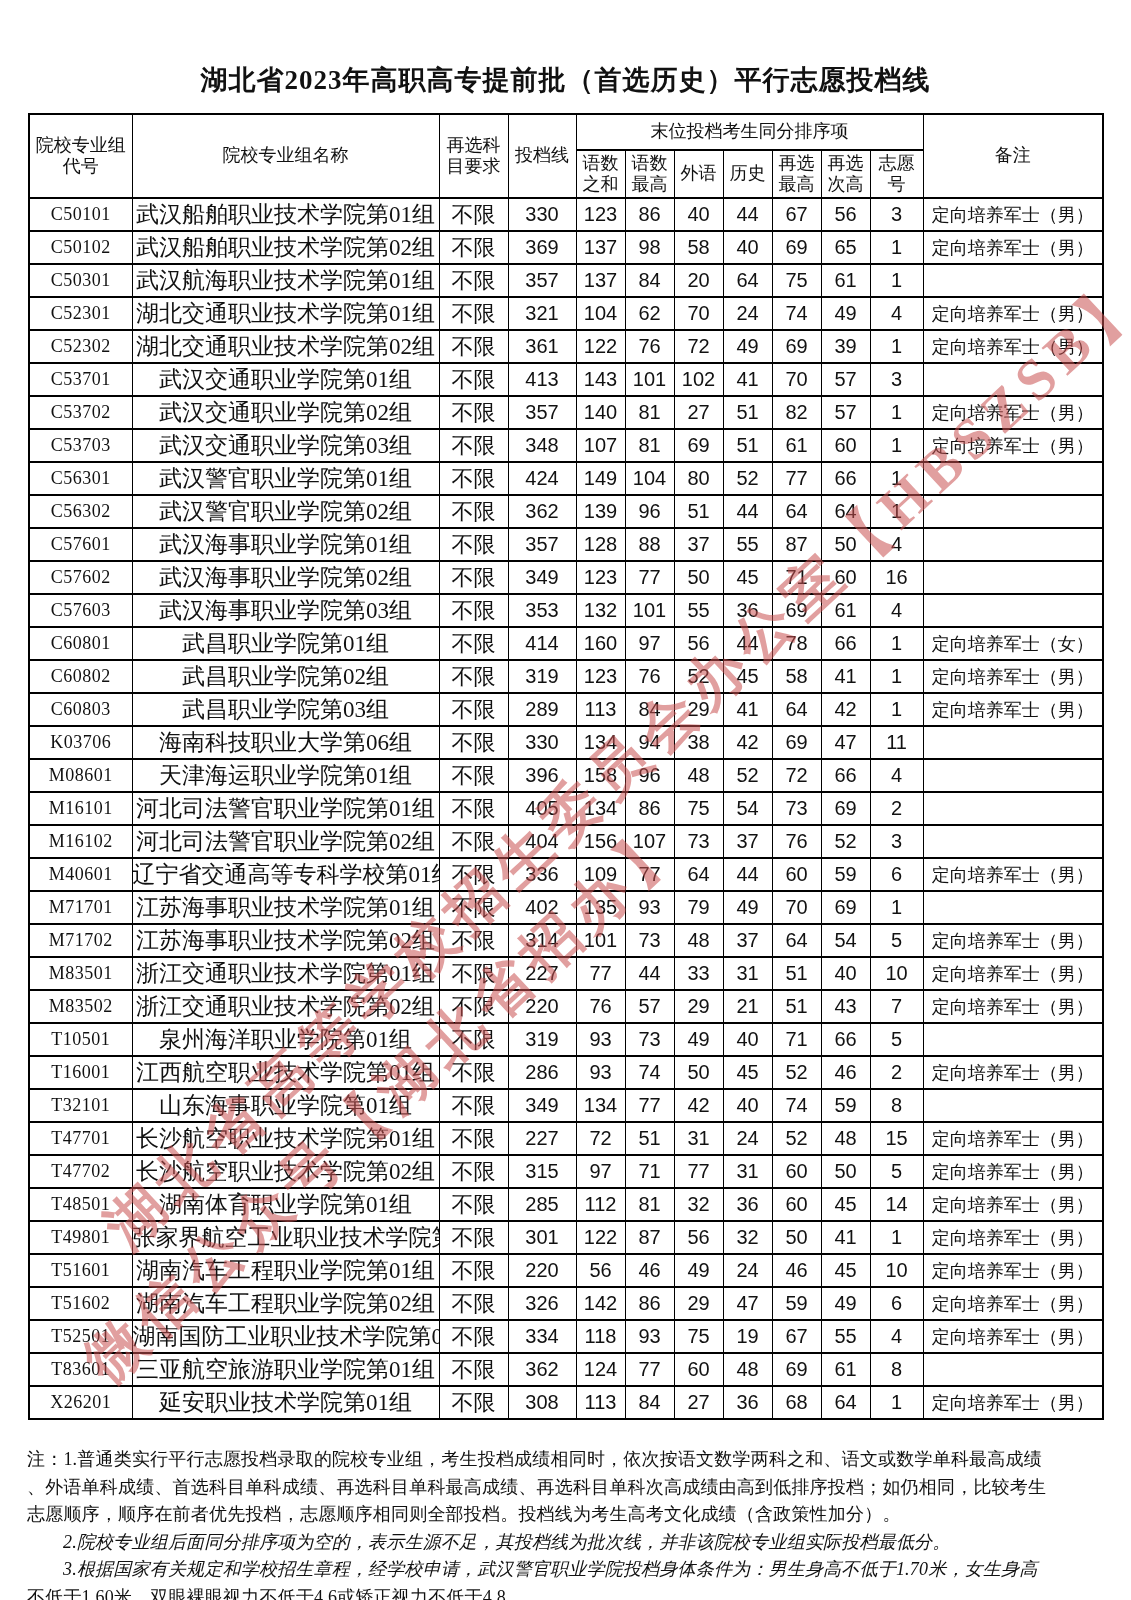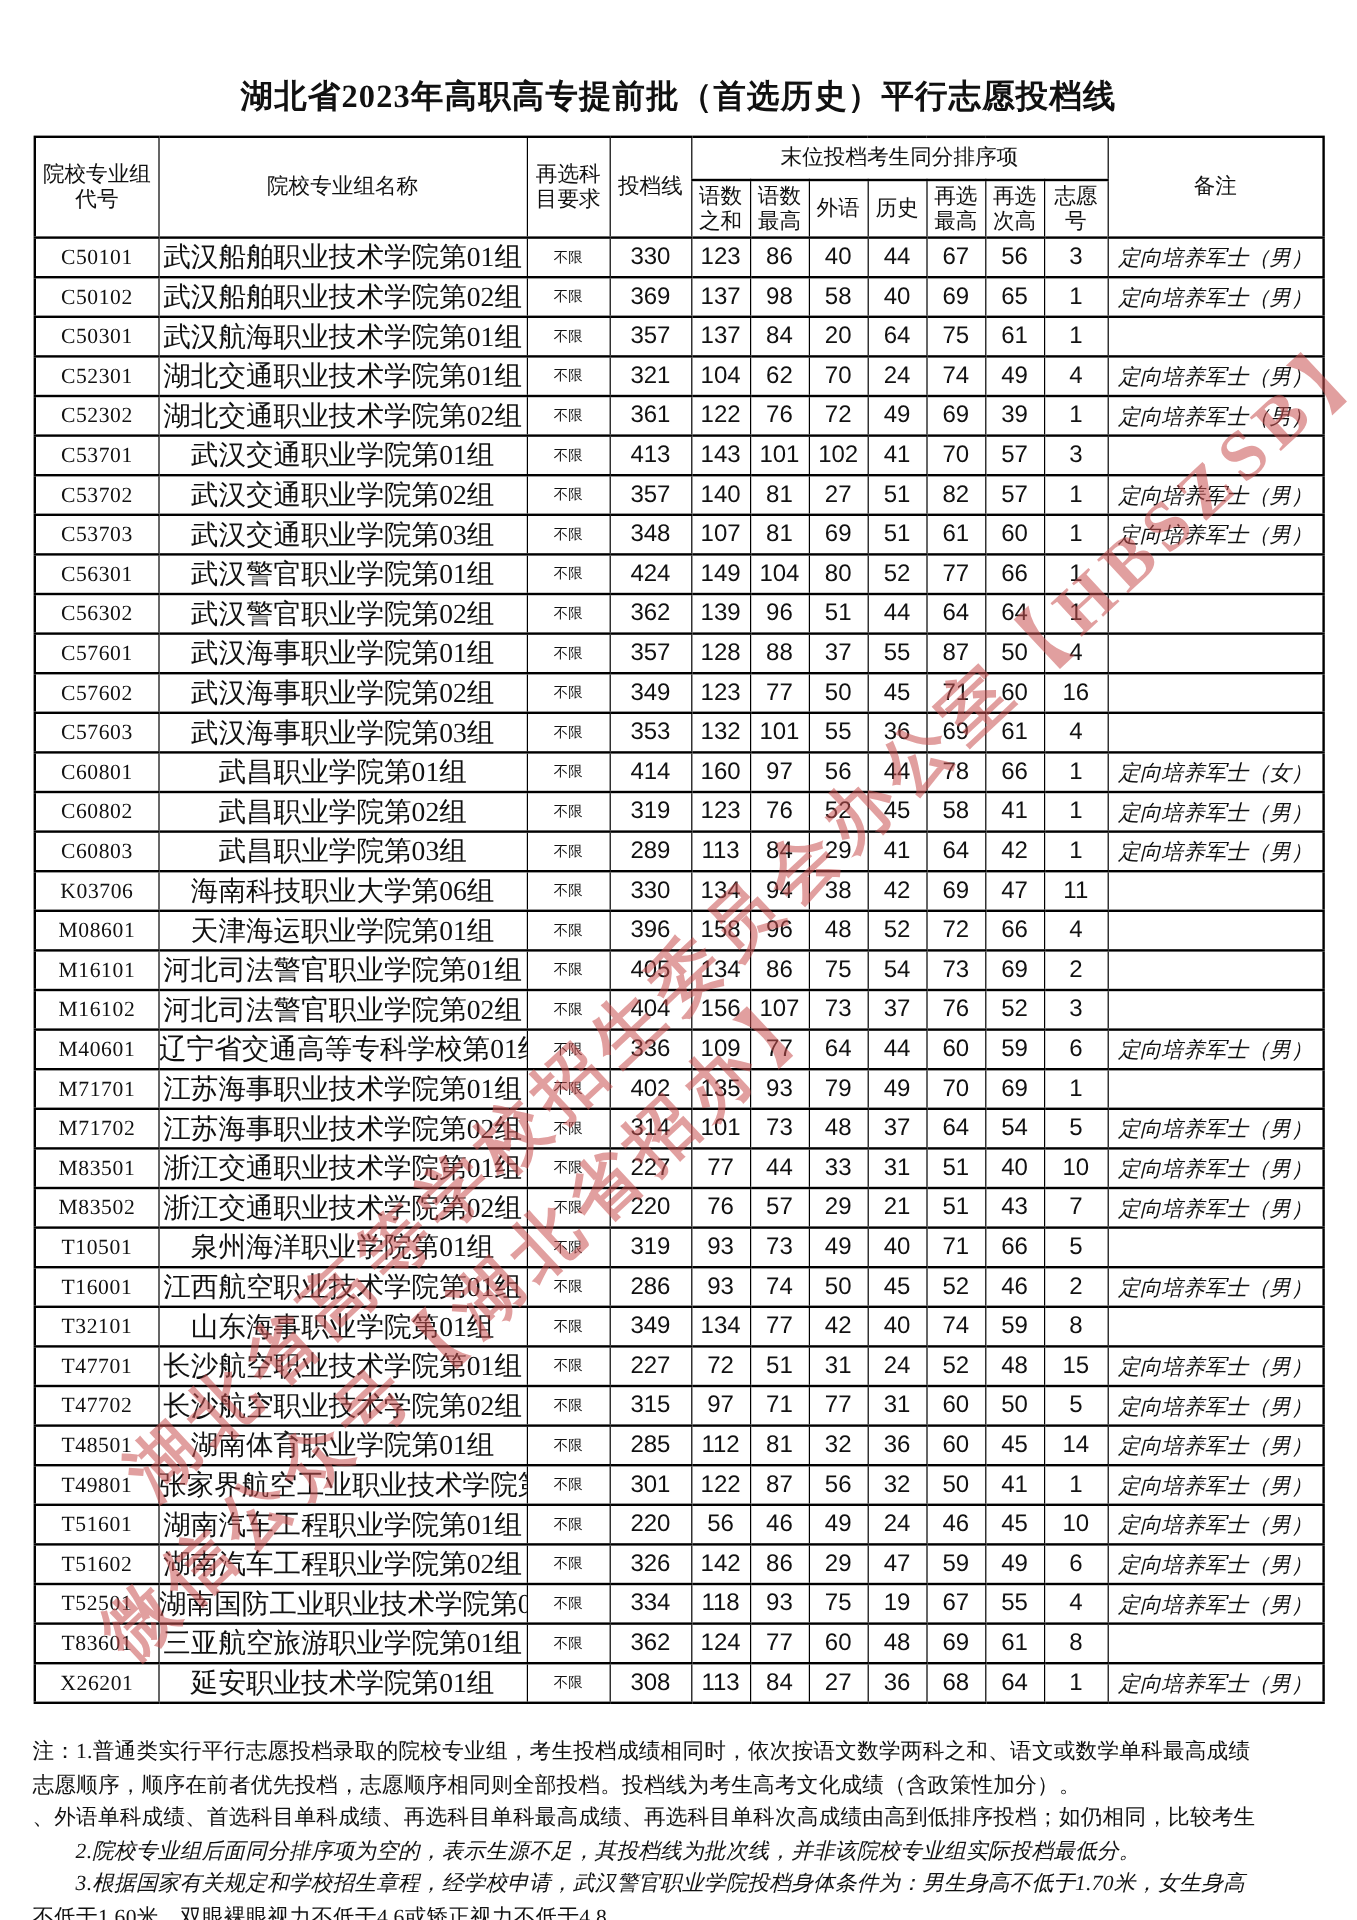"不限" .col-req { font-size: 12px -> 22px }
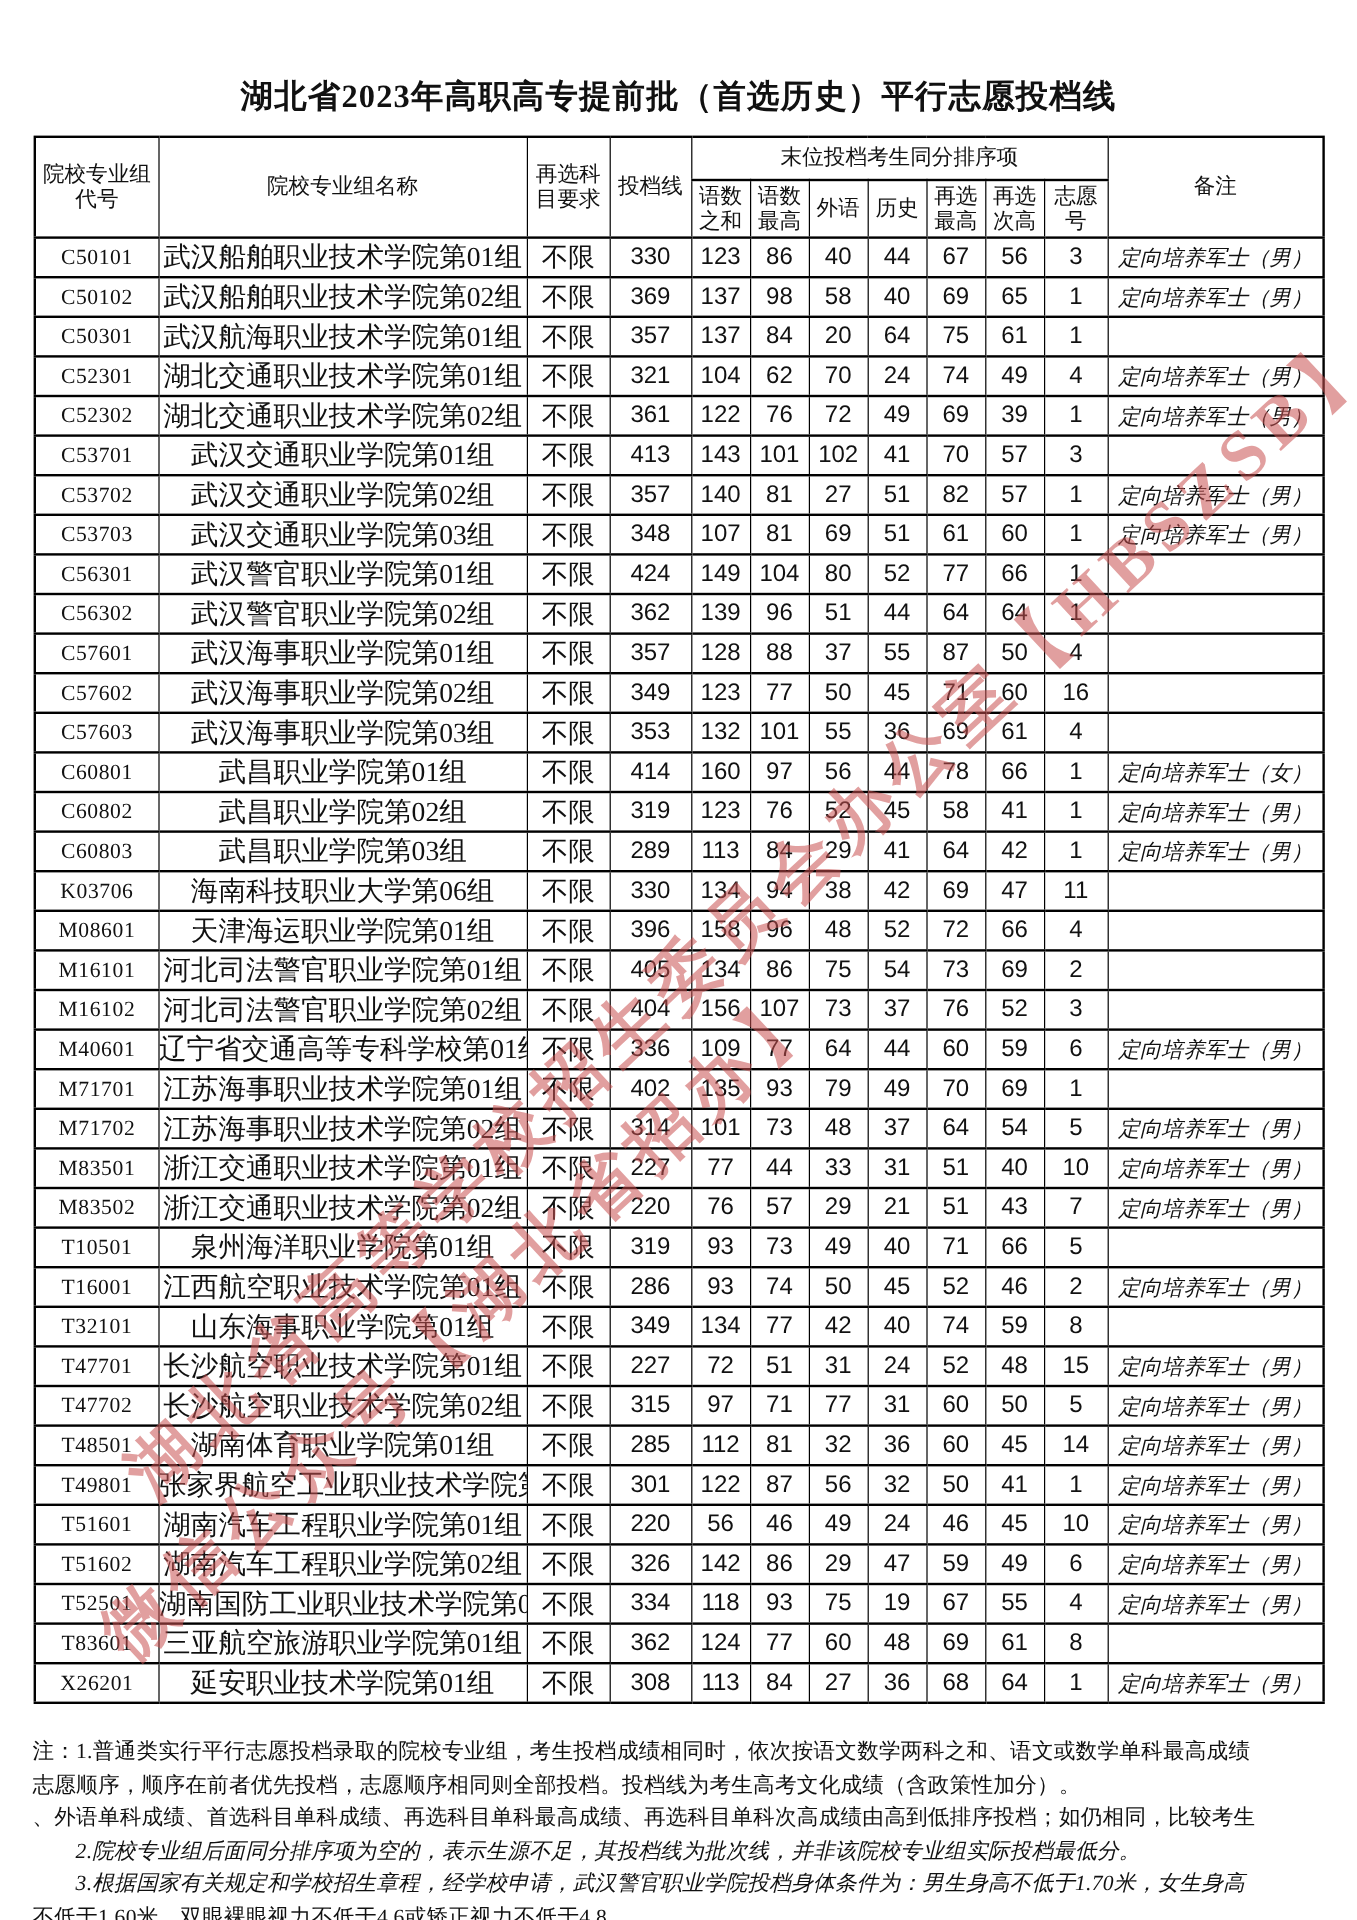"定向培养军士（男）" .col-remark { font-style: italic -> none }
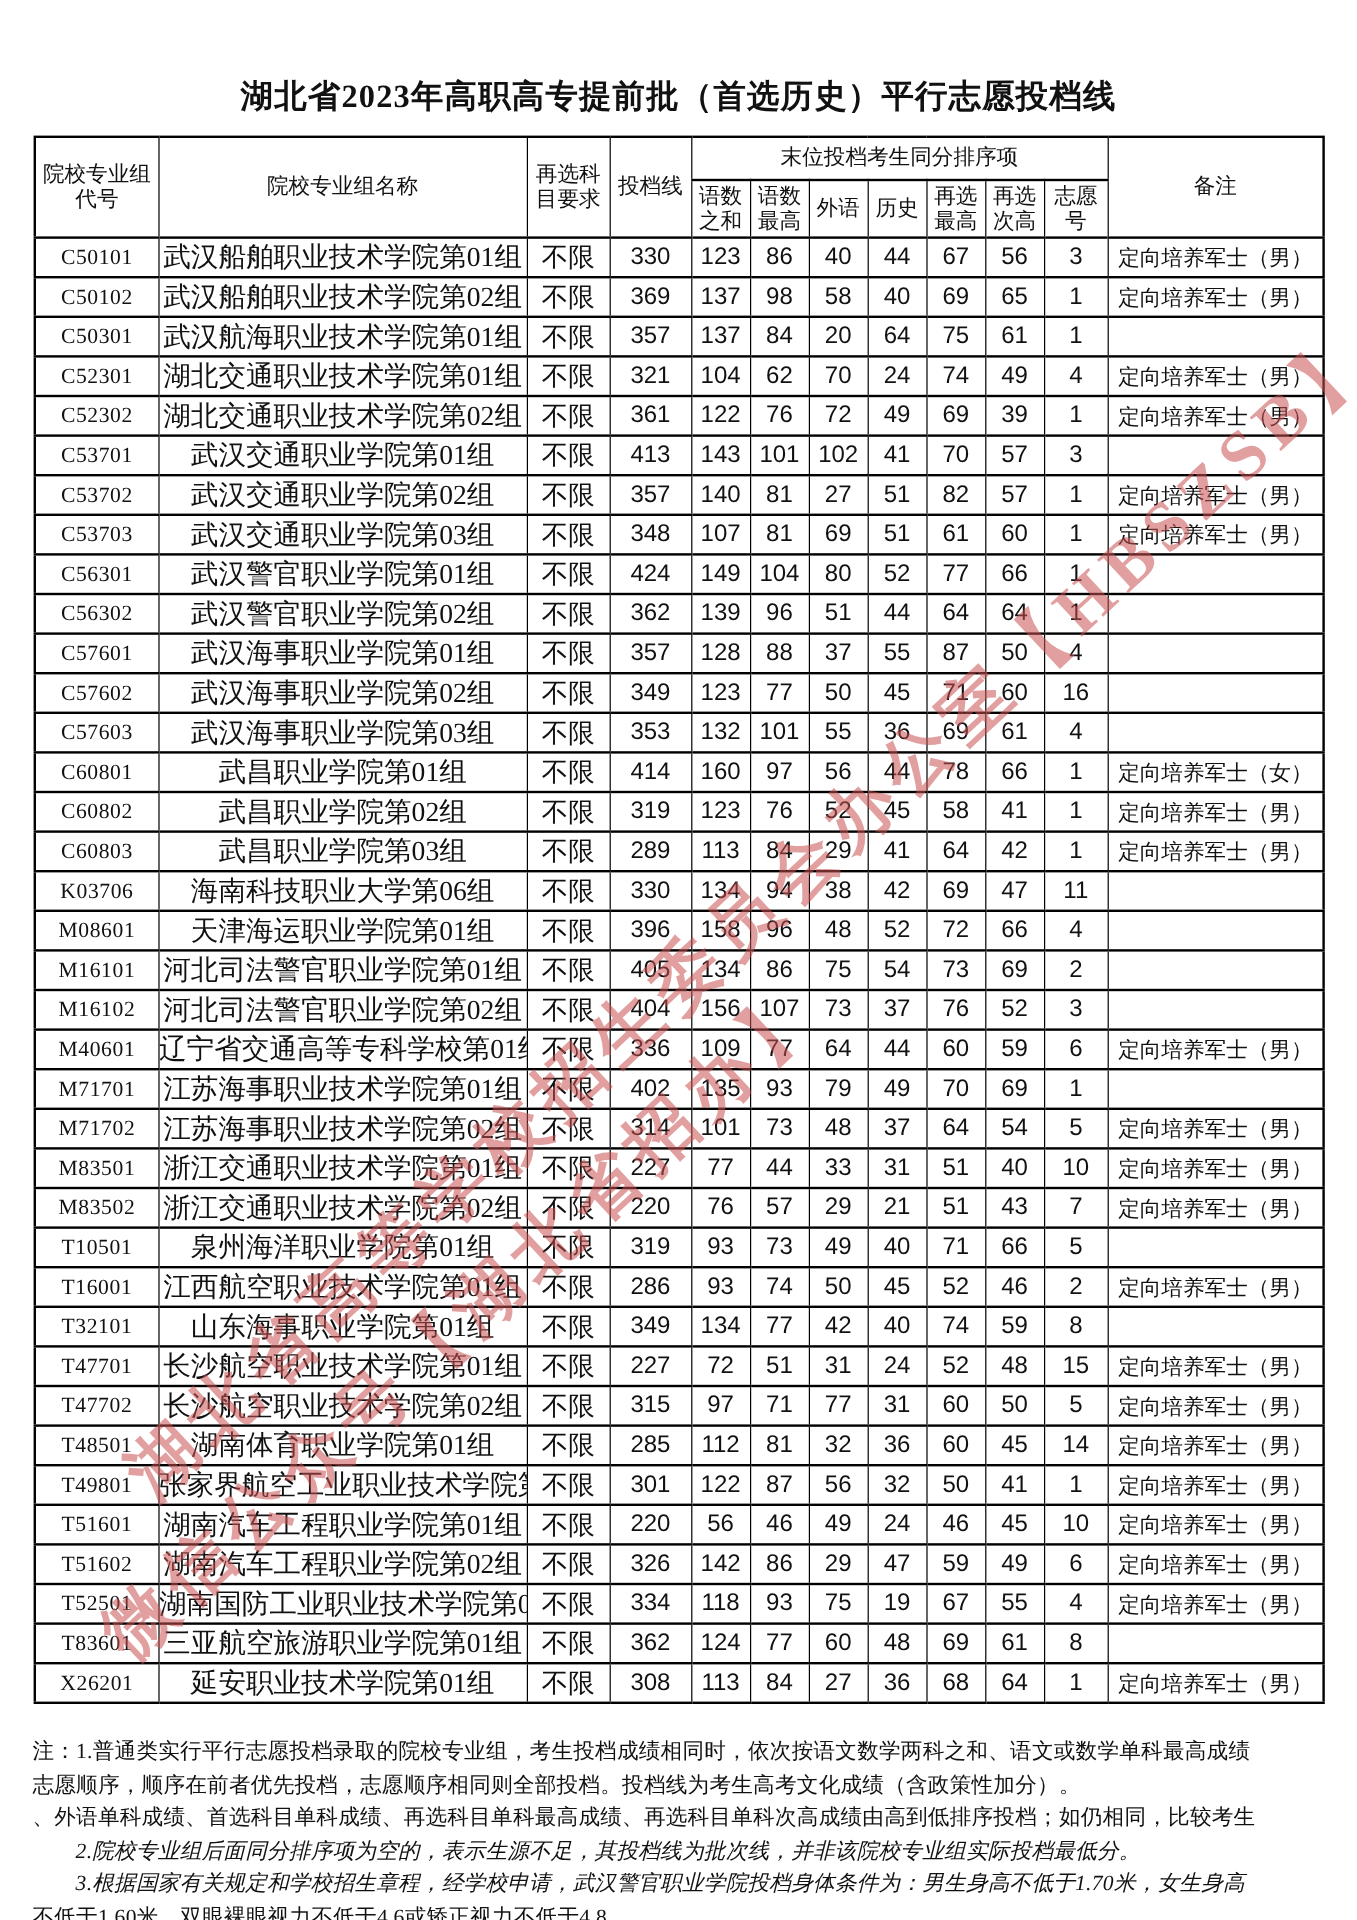"志愿顺序，顺序在前者优先投档，志愿顺序相同则全部投档。投档线为考生高考文化成绩（" div.note-line { order: before "、外语单科成绩、首选科目单科成绩、再选科目单科最高成绩、再选科目单科次高成绩由高" -> after "、外语单科成绩、首选科目单科成绩、再选科目单科最高成绩、再选科目单科次高成绩由高" }
